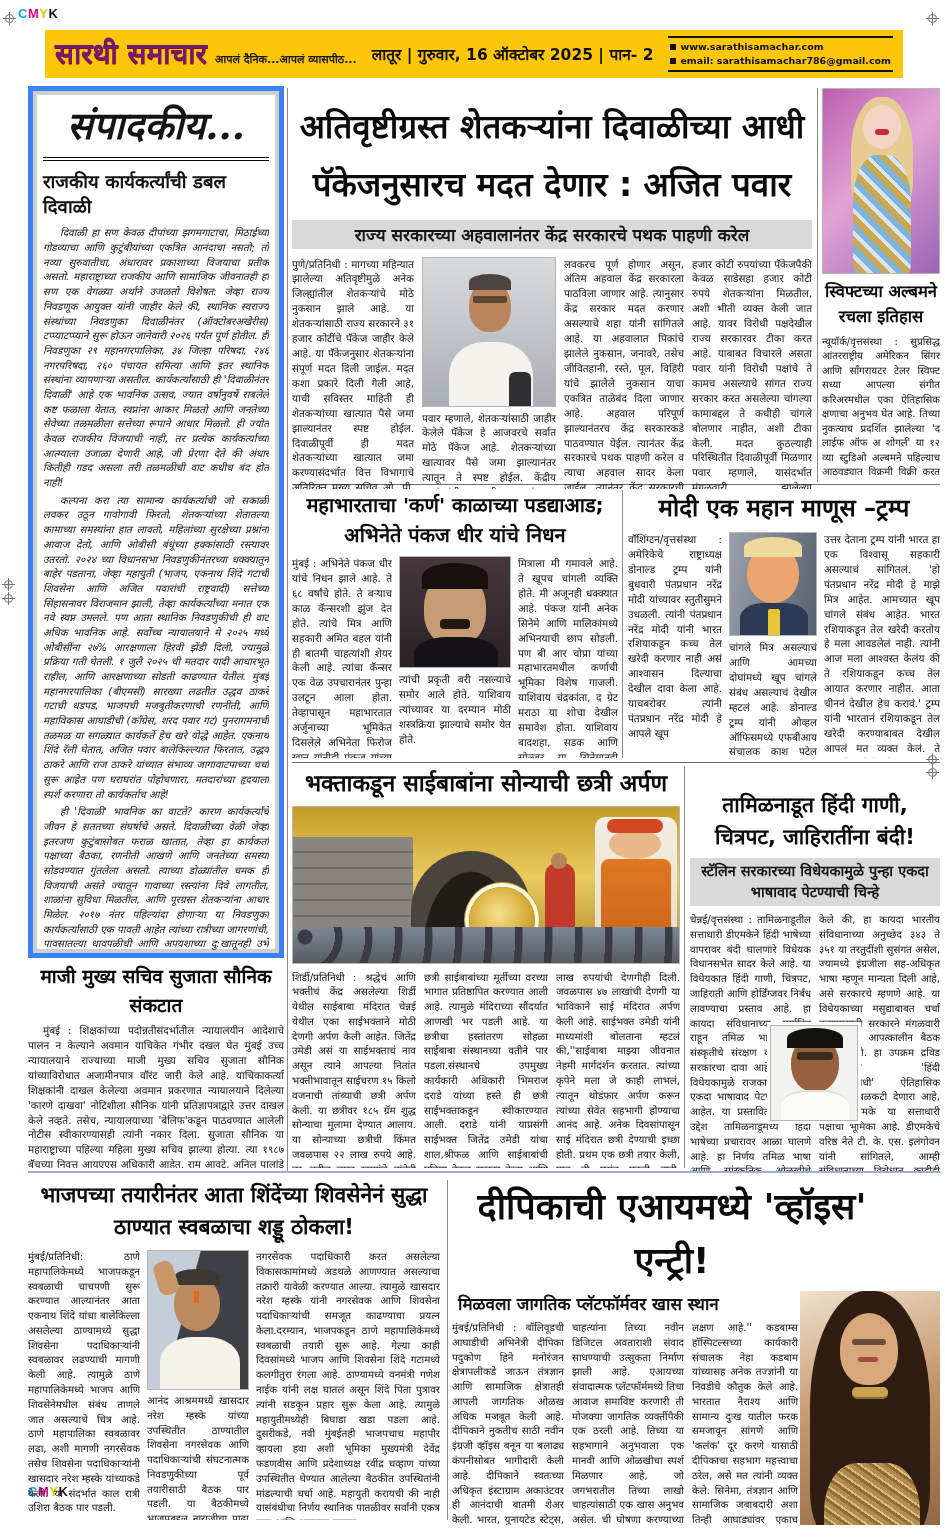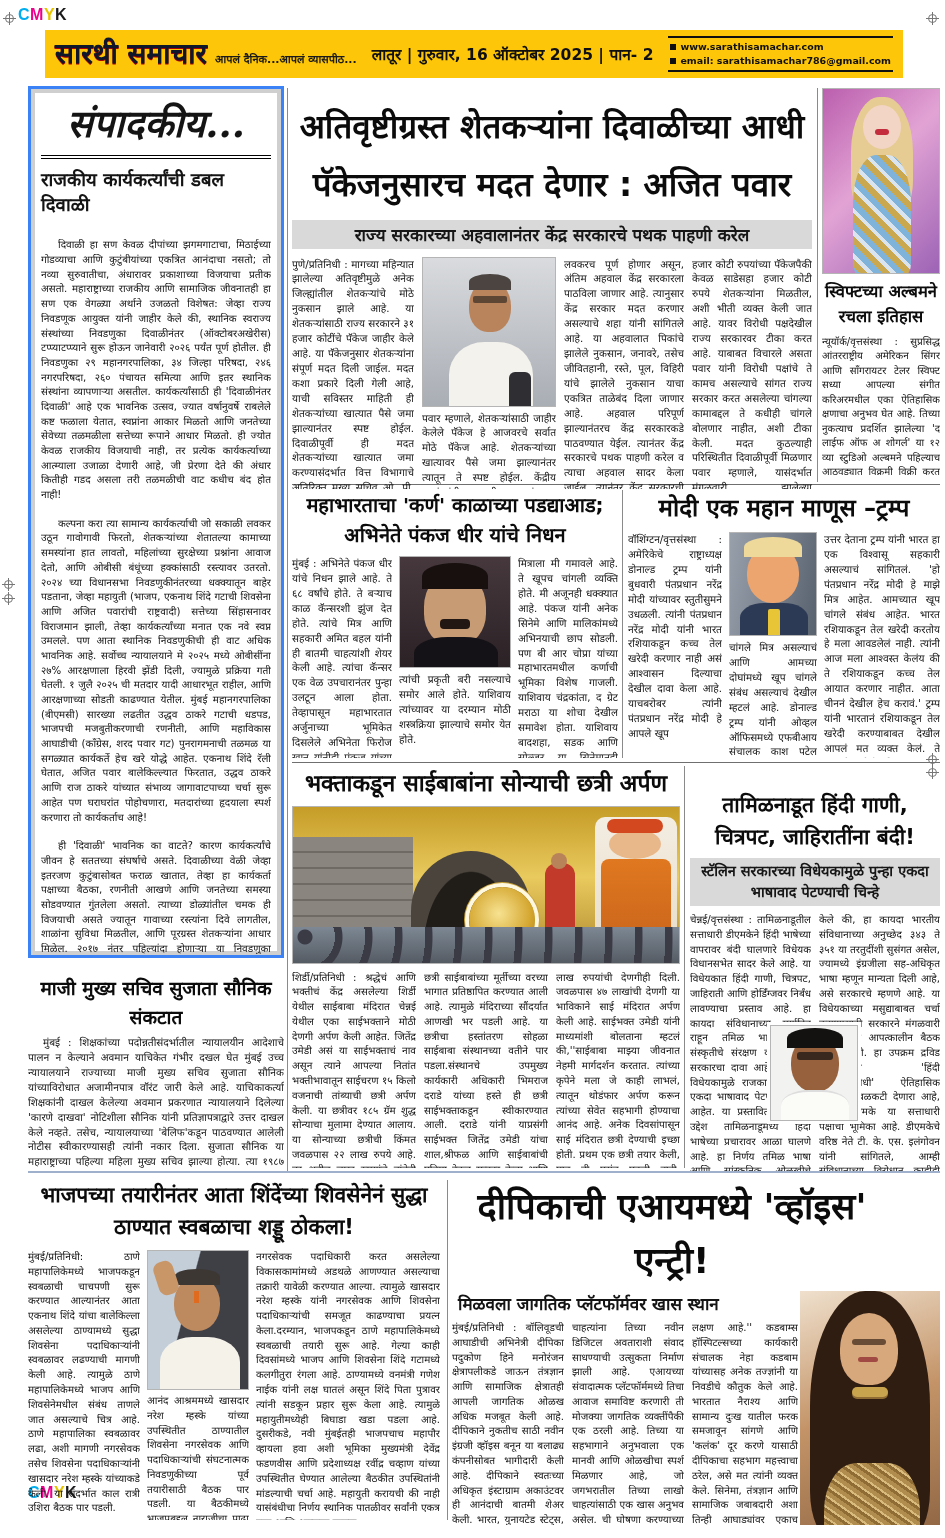"CMYK" .cmyk { font-size: 16px -> 13px }
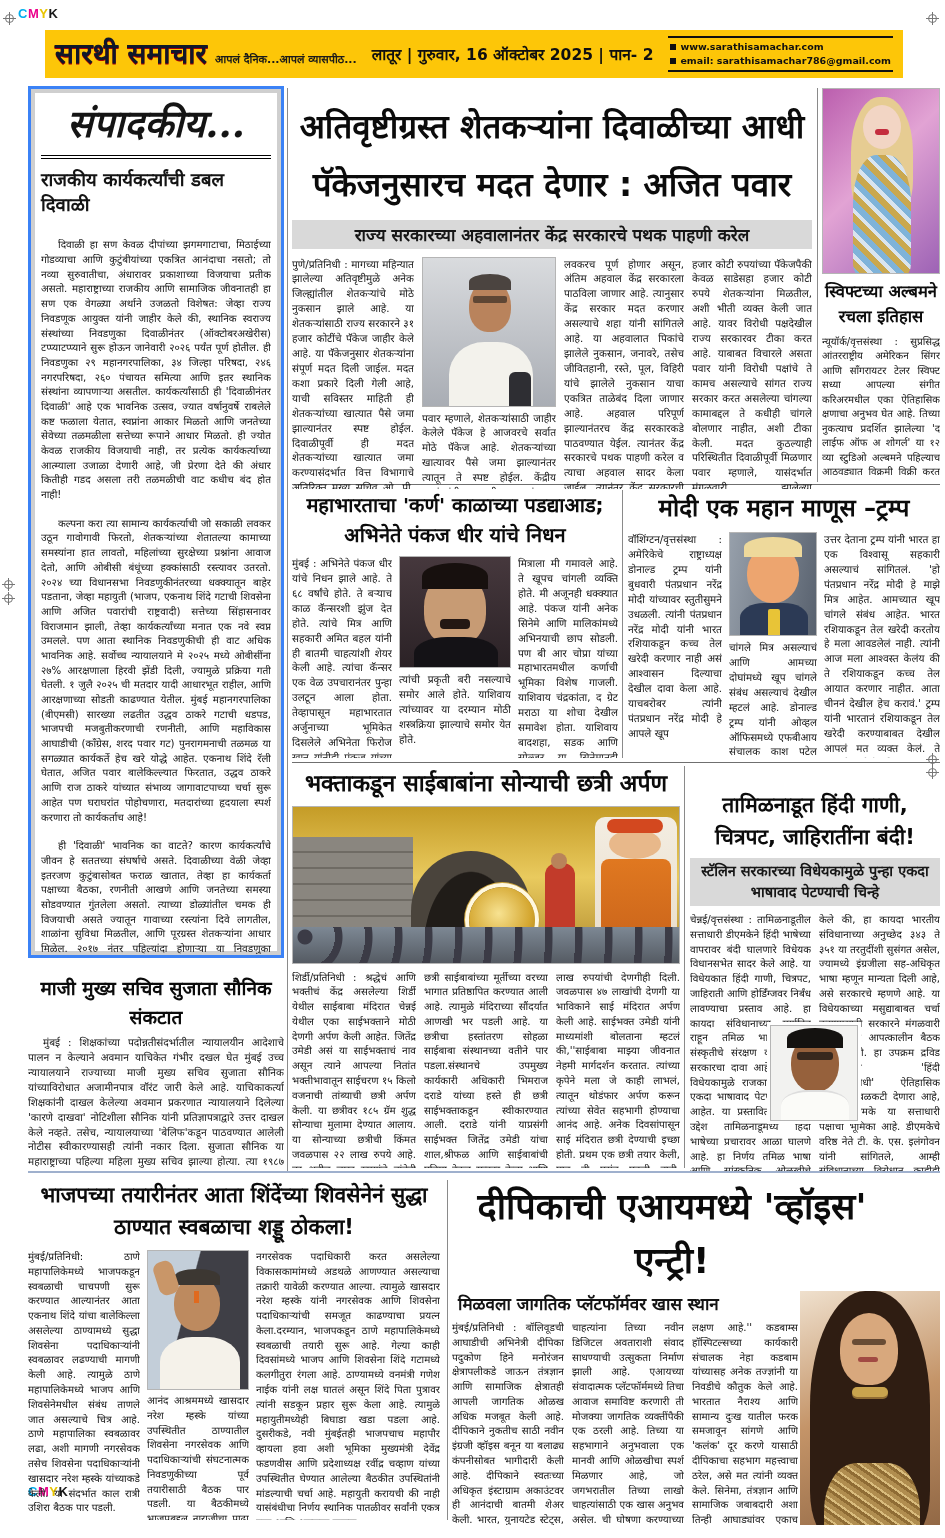"सारथी समाचार" .mh-title { color: #0f172a -> #701a75 }
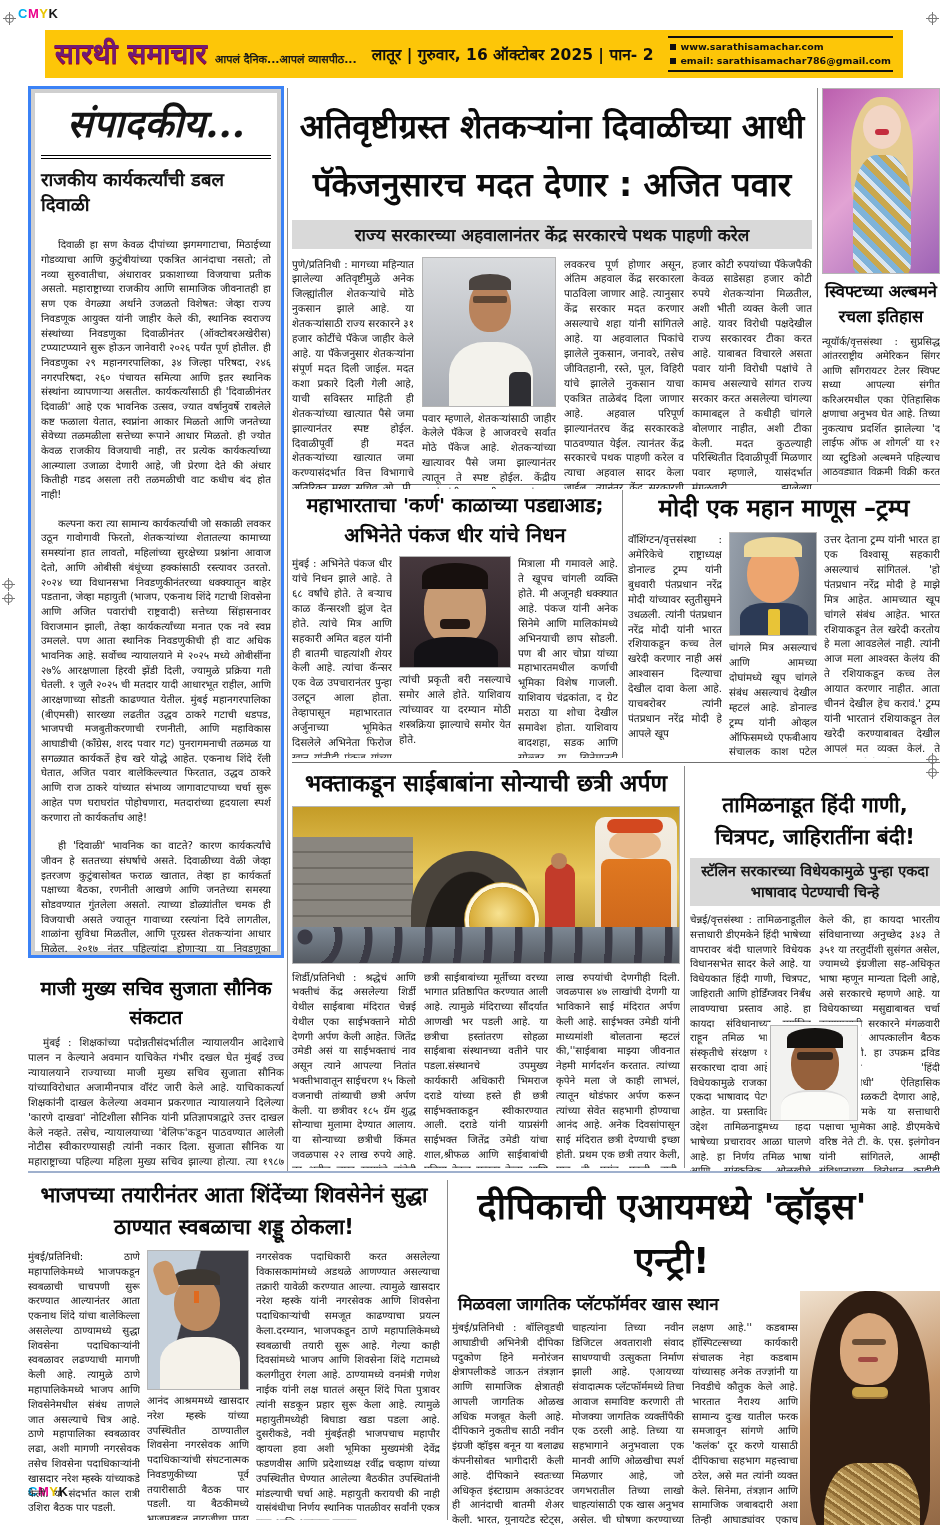"संपादकीय..." .edbox { border: 3px solid #3b82f6 -> 5px solid #3b82f6 }
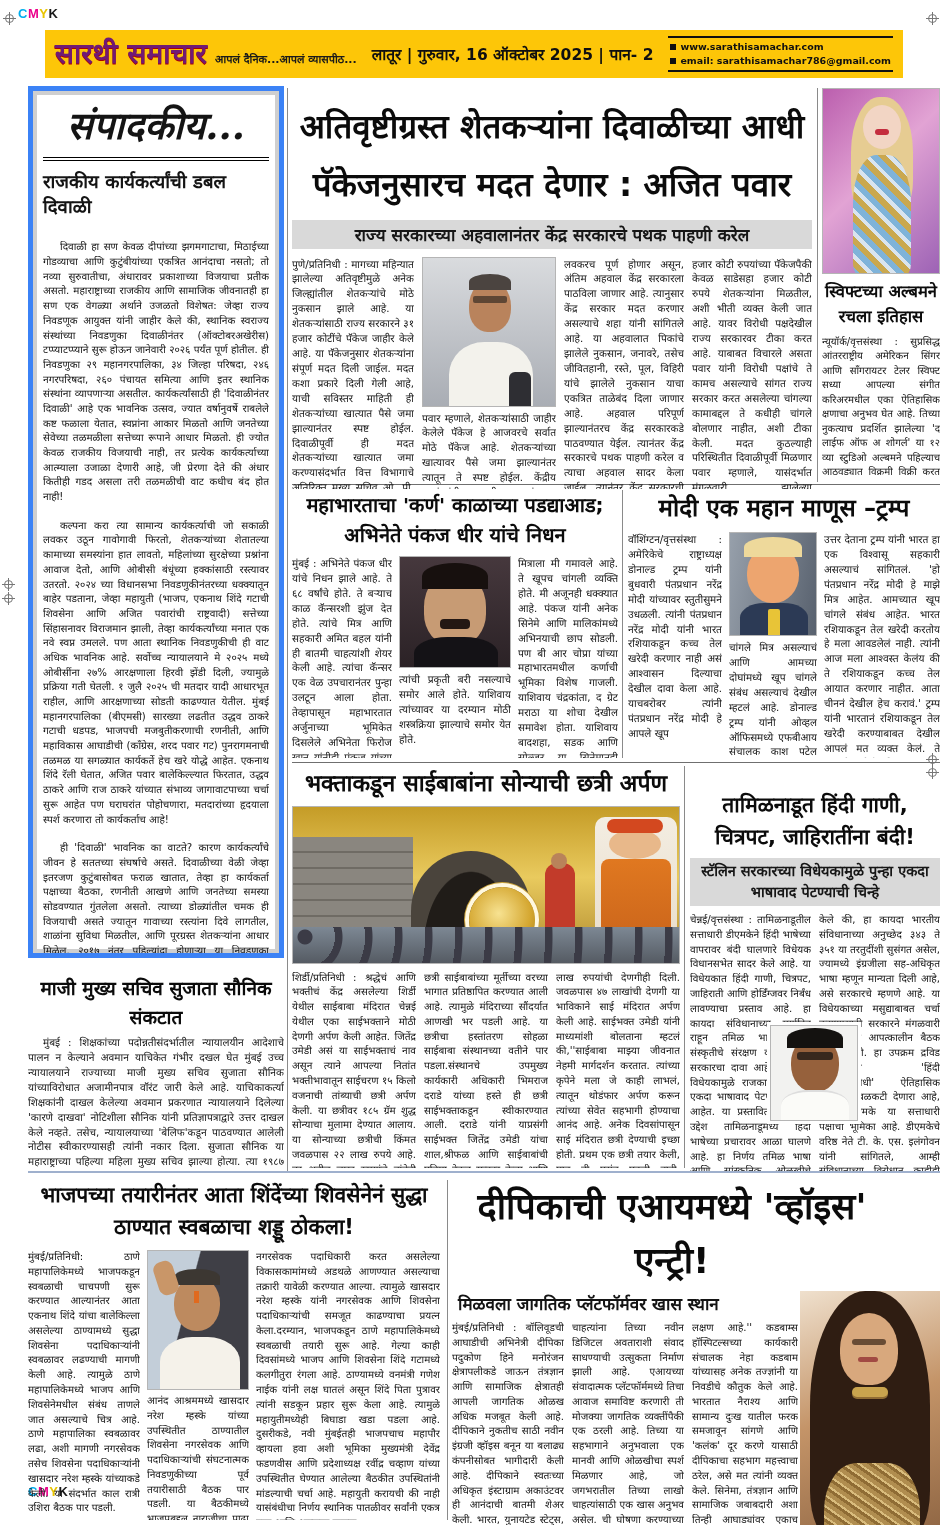"दिवाळी हा सण केवळ दीपांच्या" .edbody p { font-style: none -> italic; margin: 14px 0 3px -> 0 0 3px }
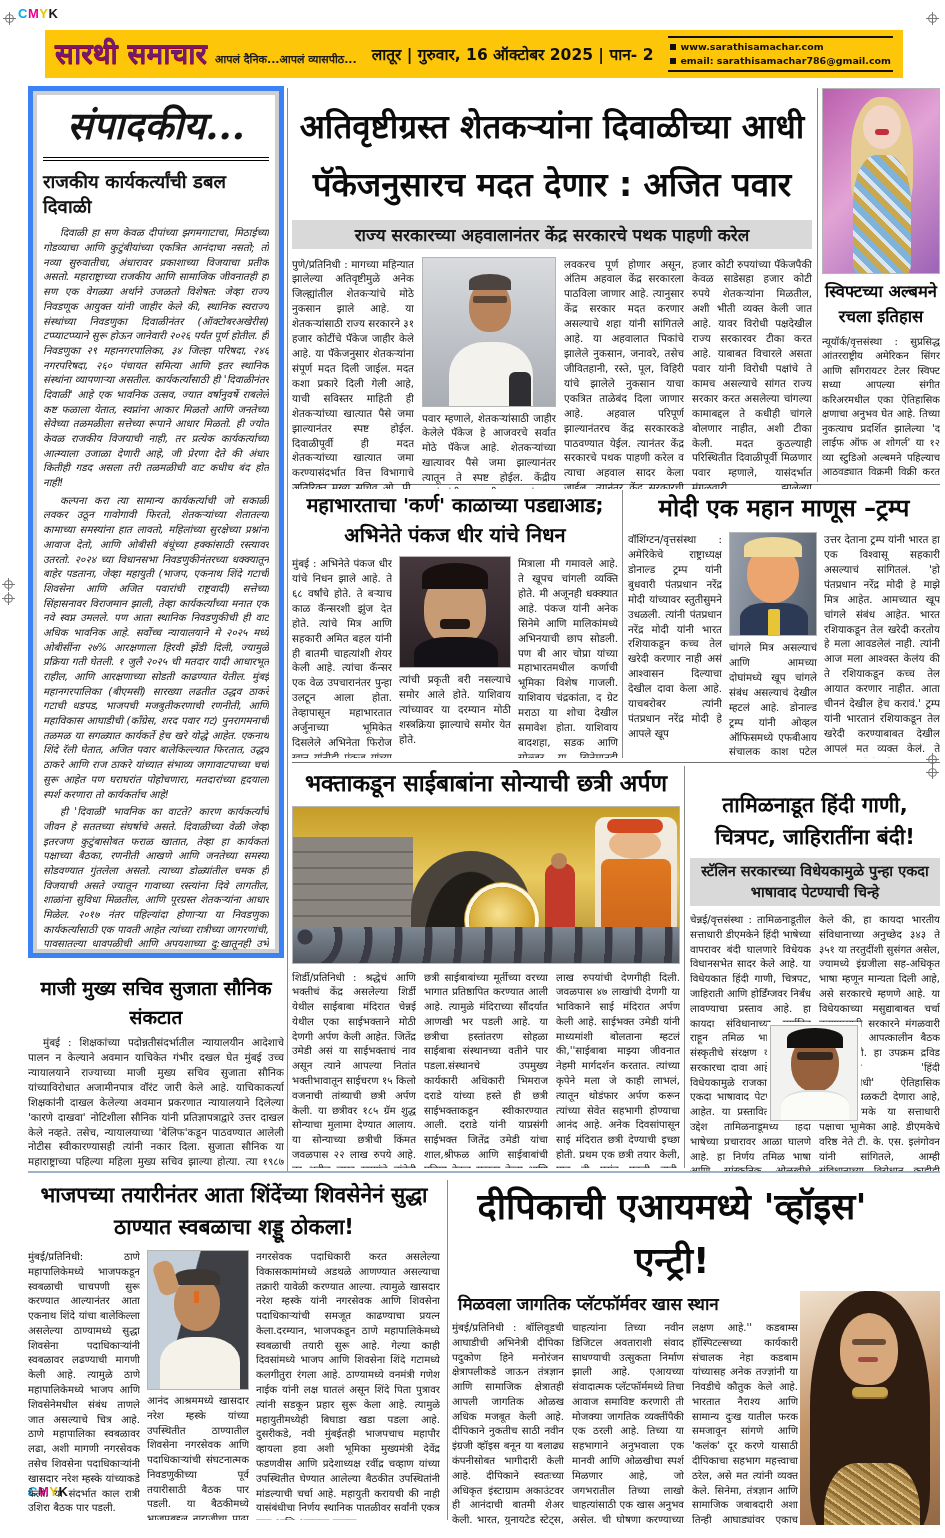"माजी मुख्य सचिव सुजाता सौनिक" div.hl { margin-top: 12px -> none }
